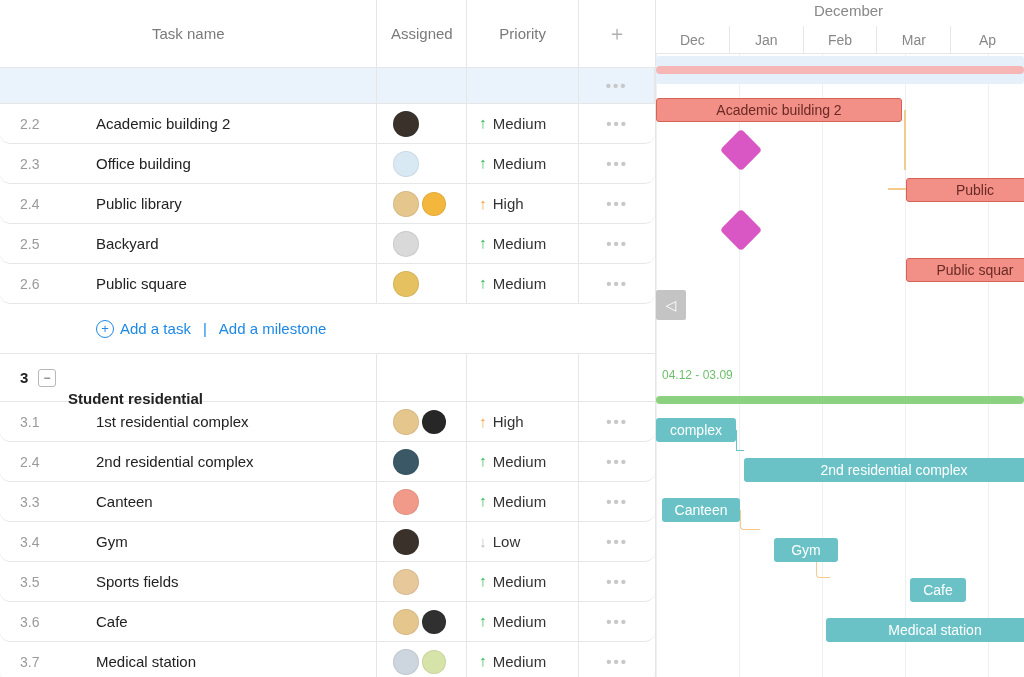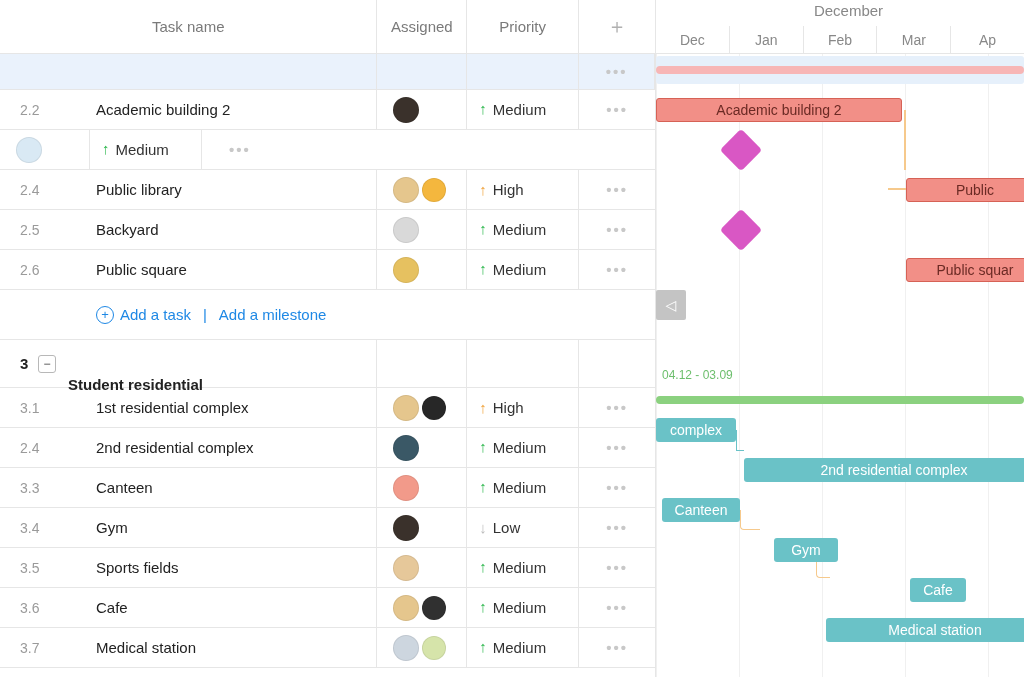"Task name" .hdr-row { height: 54px -> 68px }
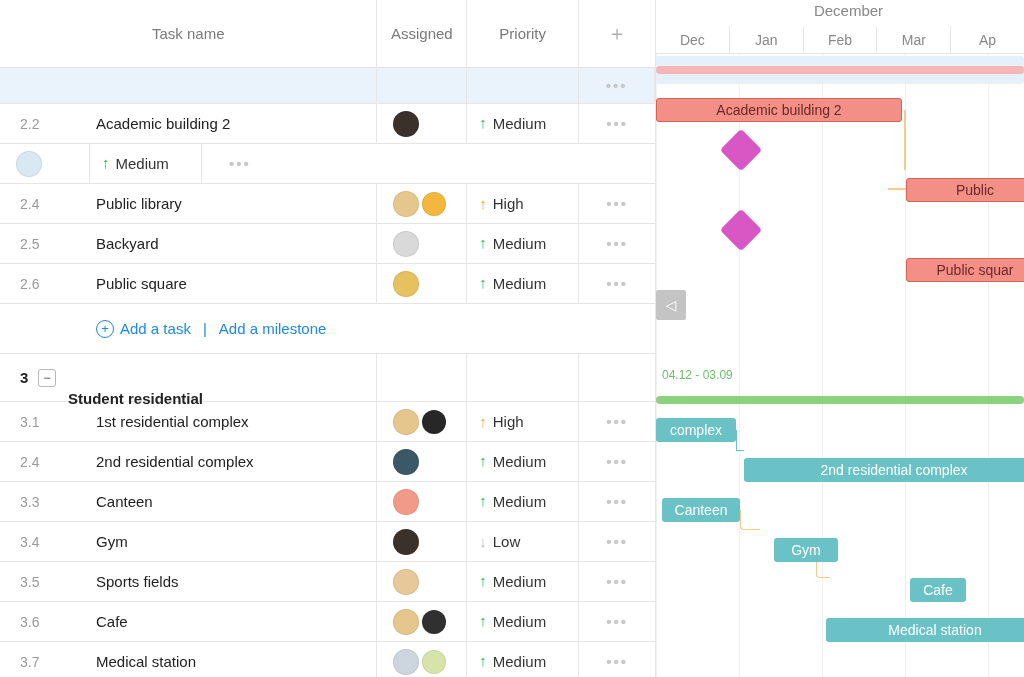"2.2" .row { border-radius: none -> 10px }
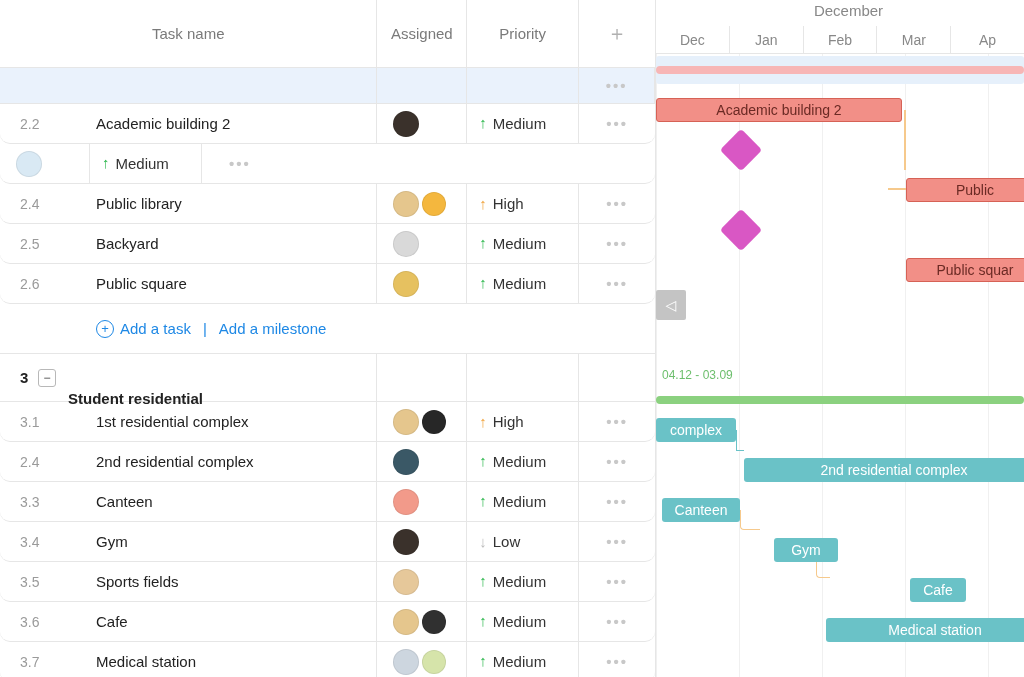"2.3" div.c-name { html: none -> <div> <span>2.3</span> <div></div> <span>Office building</span> </div> }
